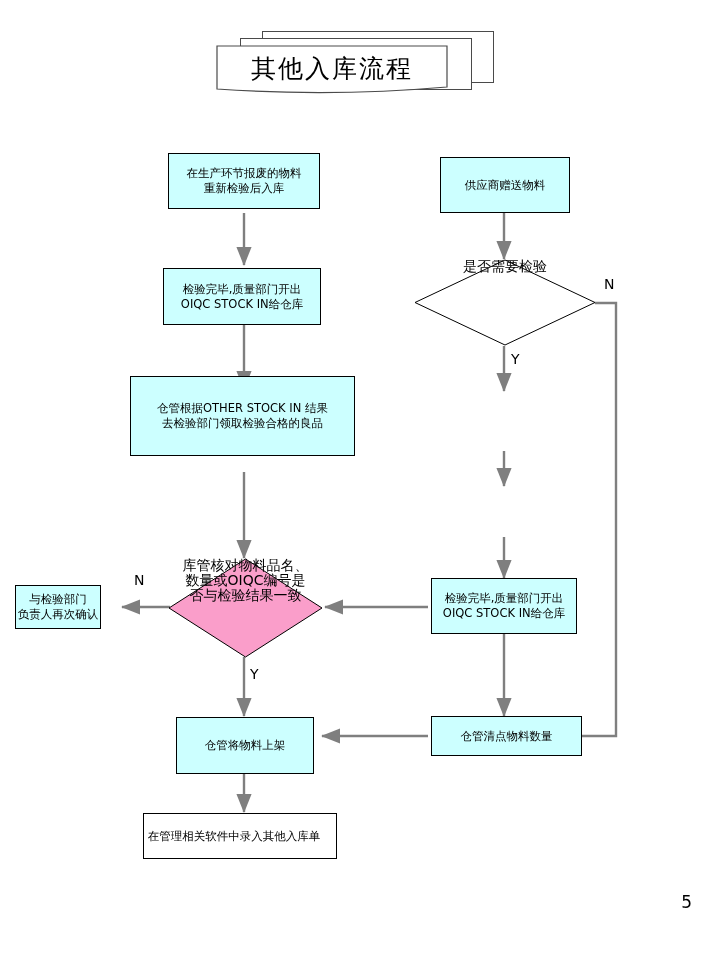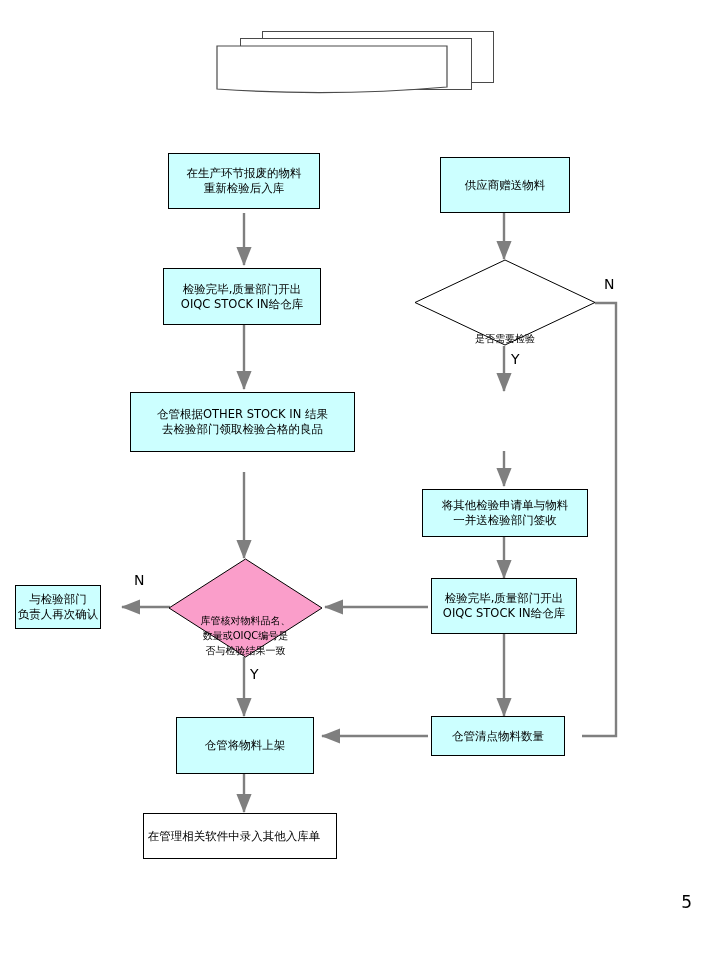"其他入库流程" div.banner-title { html: none -> <div>其他入库流程</div> }
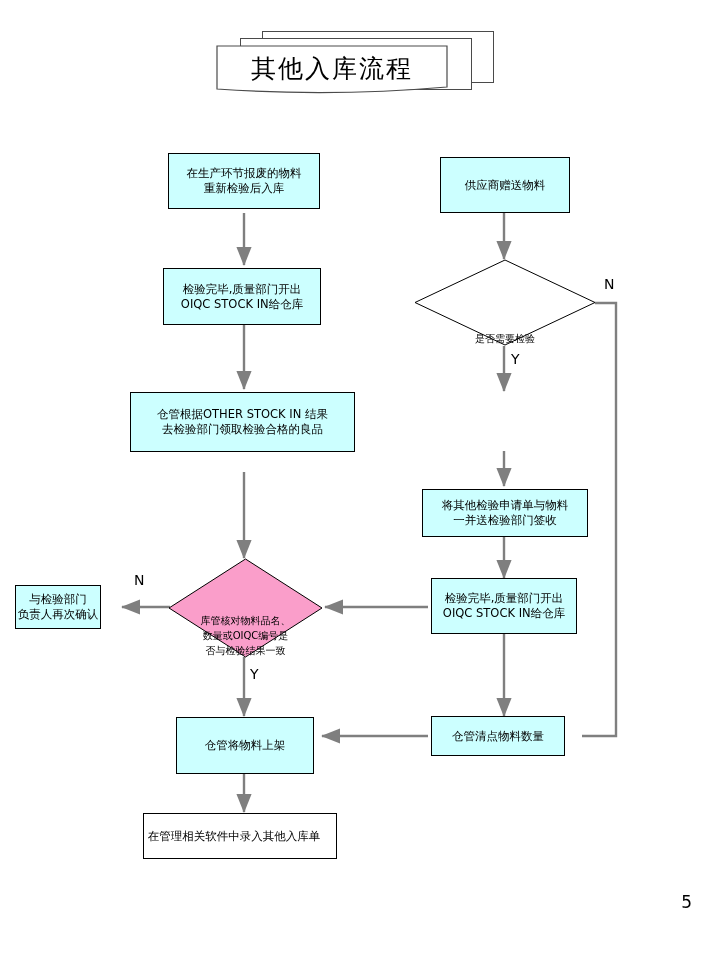"是否需要检验" .diamond-label { font-size: 10px -> 14px; justify-content: flex-end -> flex-start }
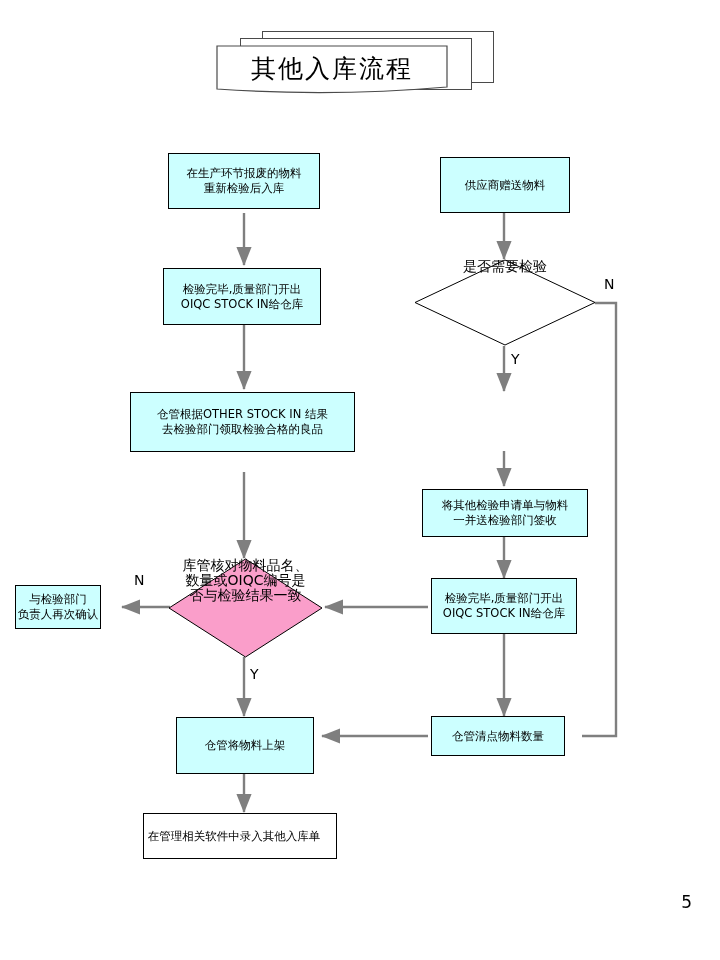"仓管根据OTHER STOCK IN 结果" div.node { height: 60px -> 80px; top: 392px -> 376px }
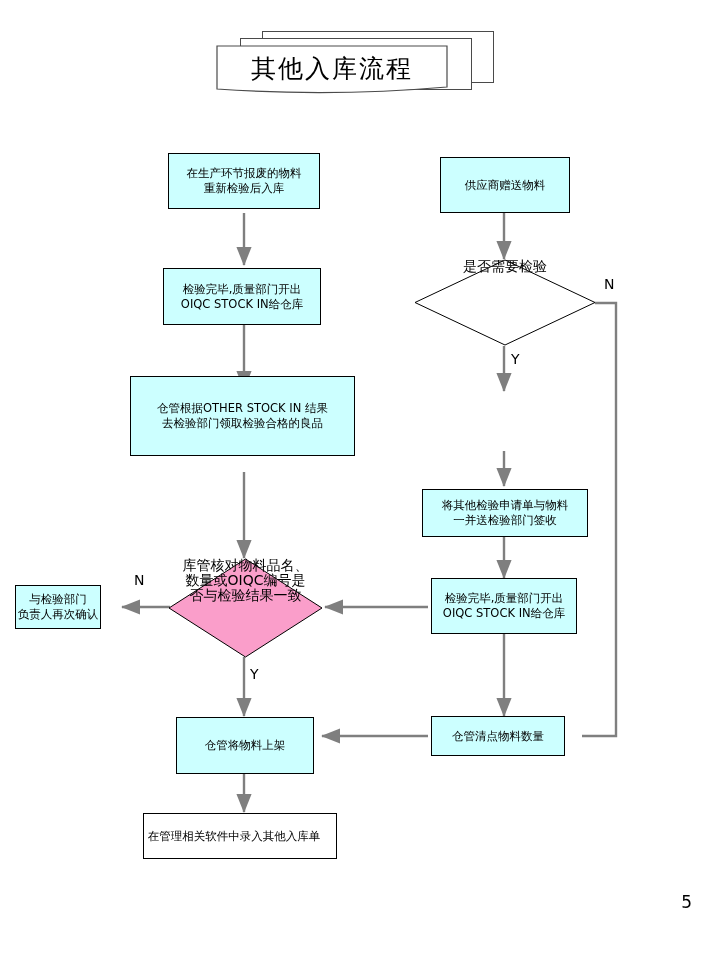"将其他检验申请单与物料" div.node { html: <div> <div> <span>将其他检验申请单与物料</span> <span>一并送检验部门签收</span> </div> </div> -> none }
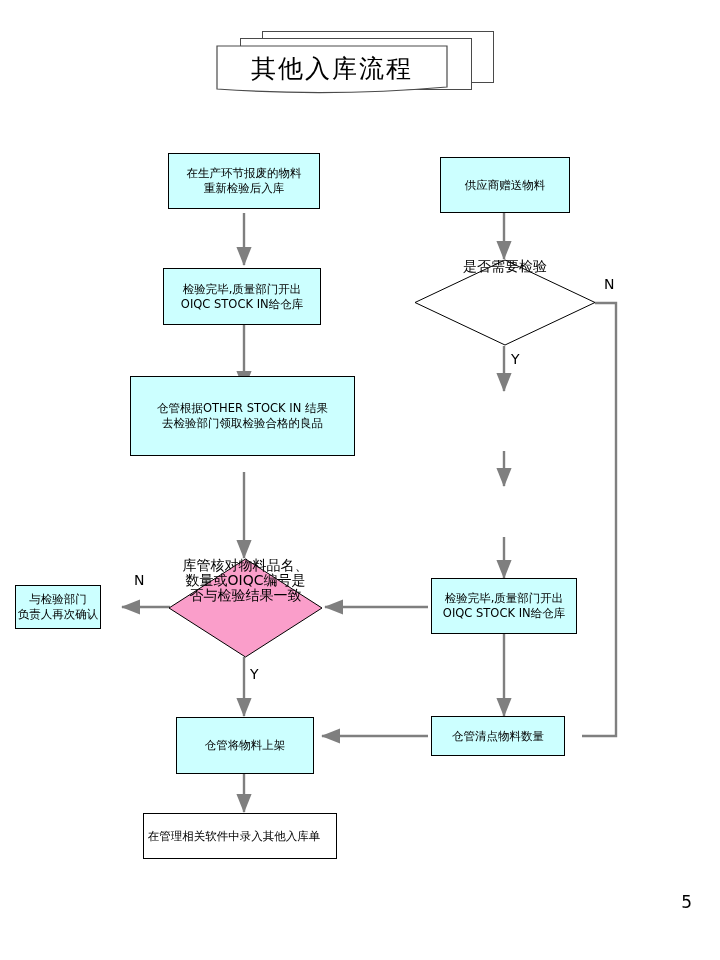"仓管清点物料数量" div.node { width: 134px -> 151px }
